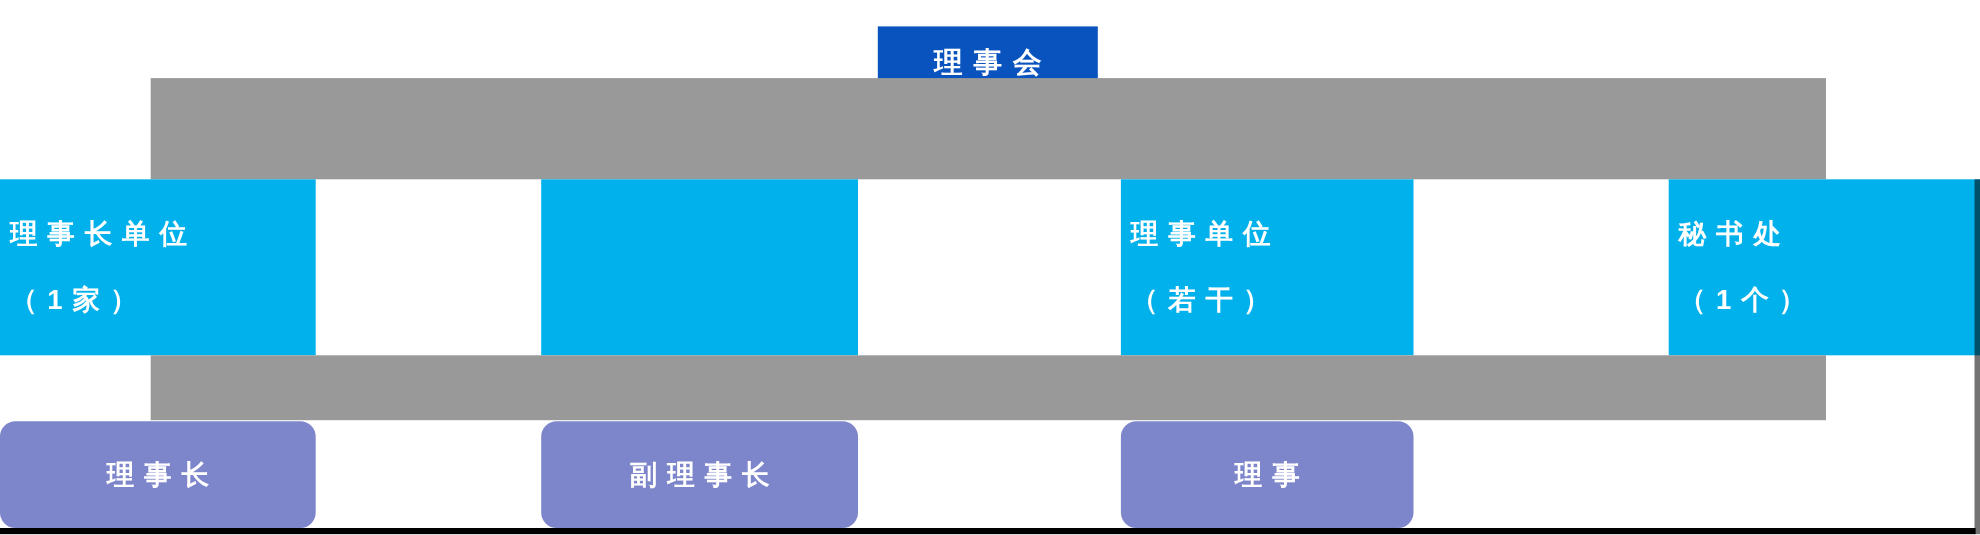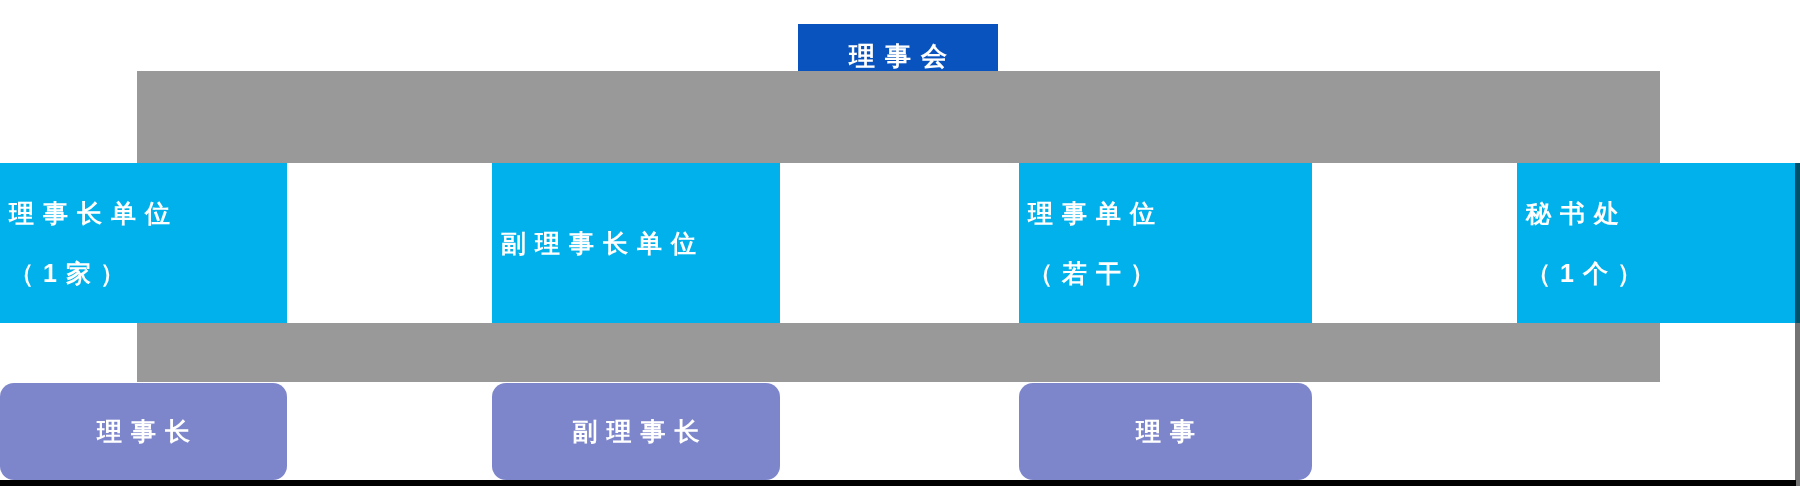"理事单位" .c3 { width: 293px -> 266px }
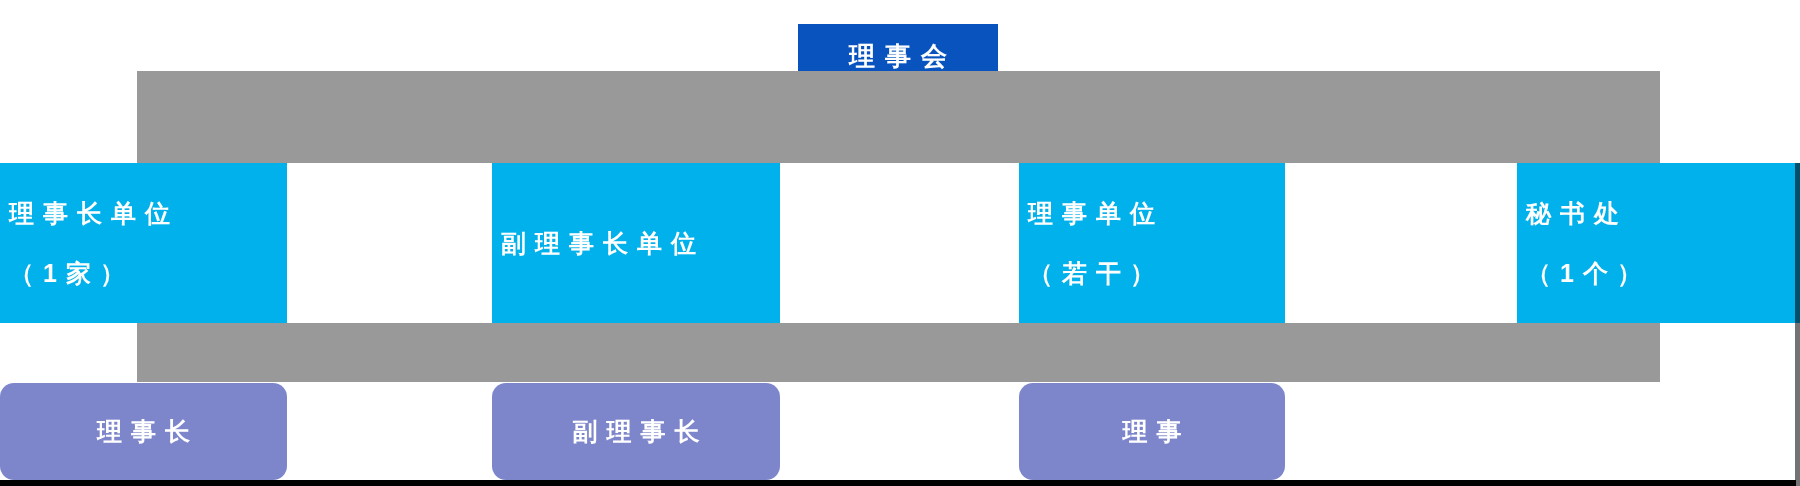"副理事长单位" div.line { html: <div>副理事长单位</div> -> none }
